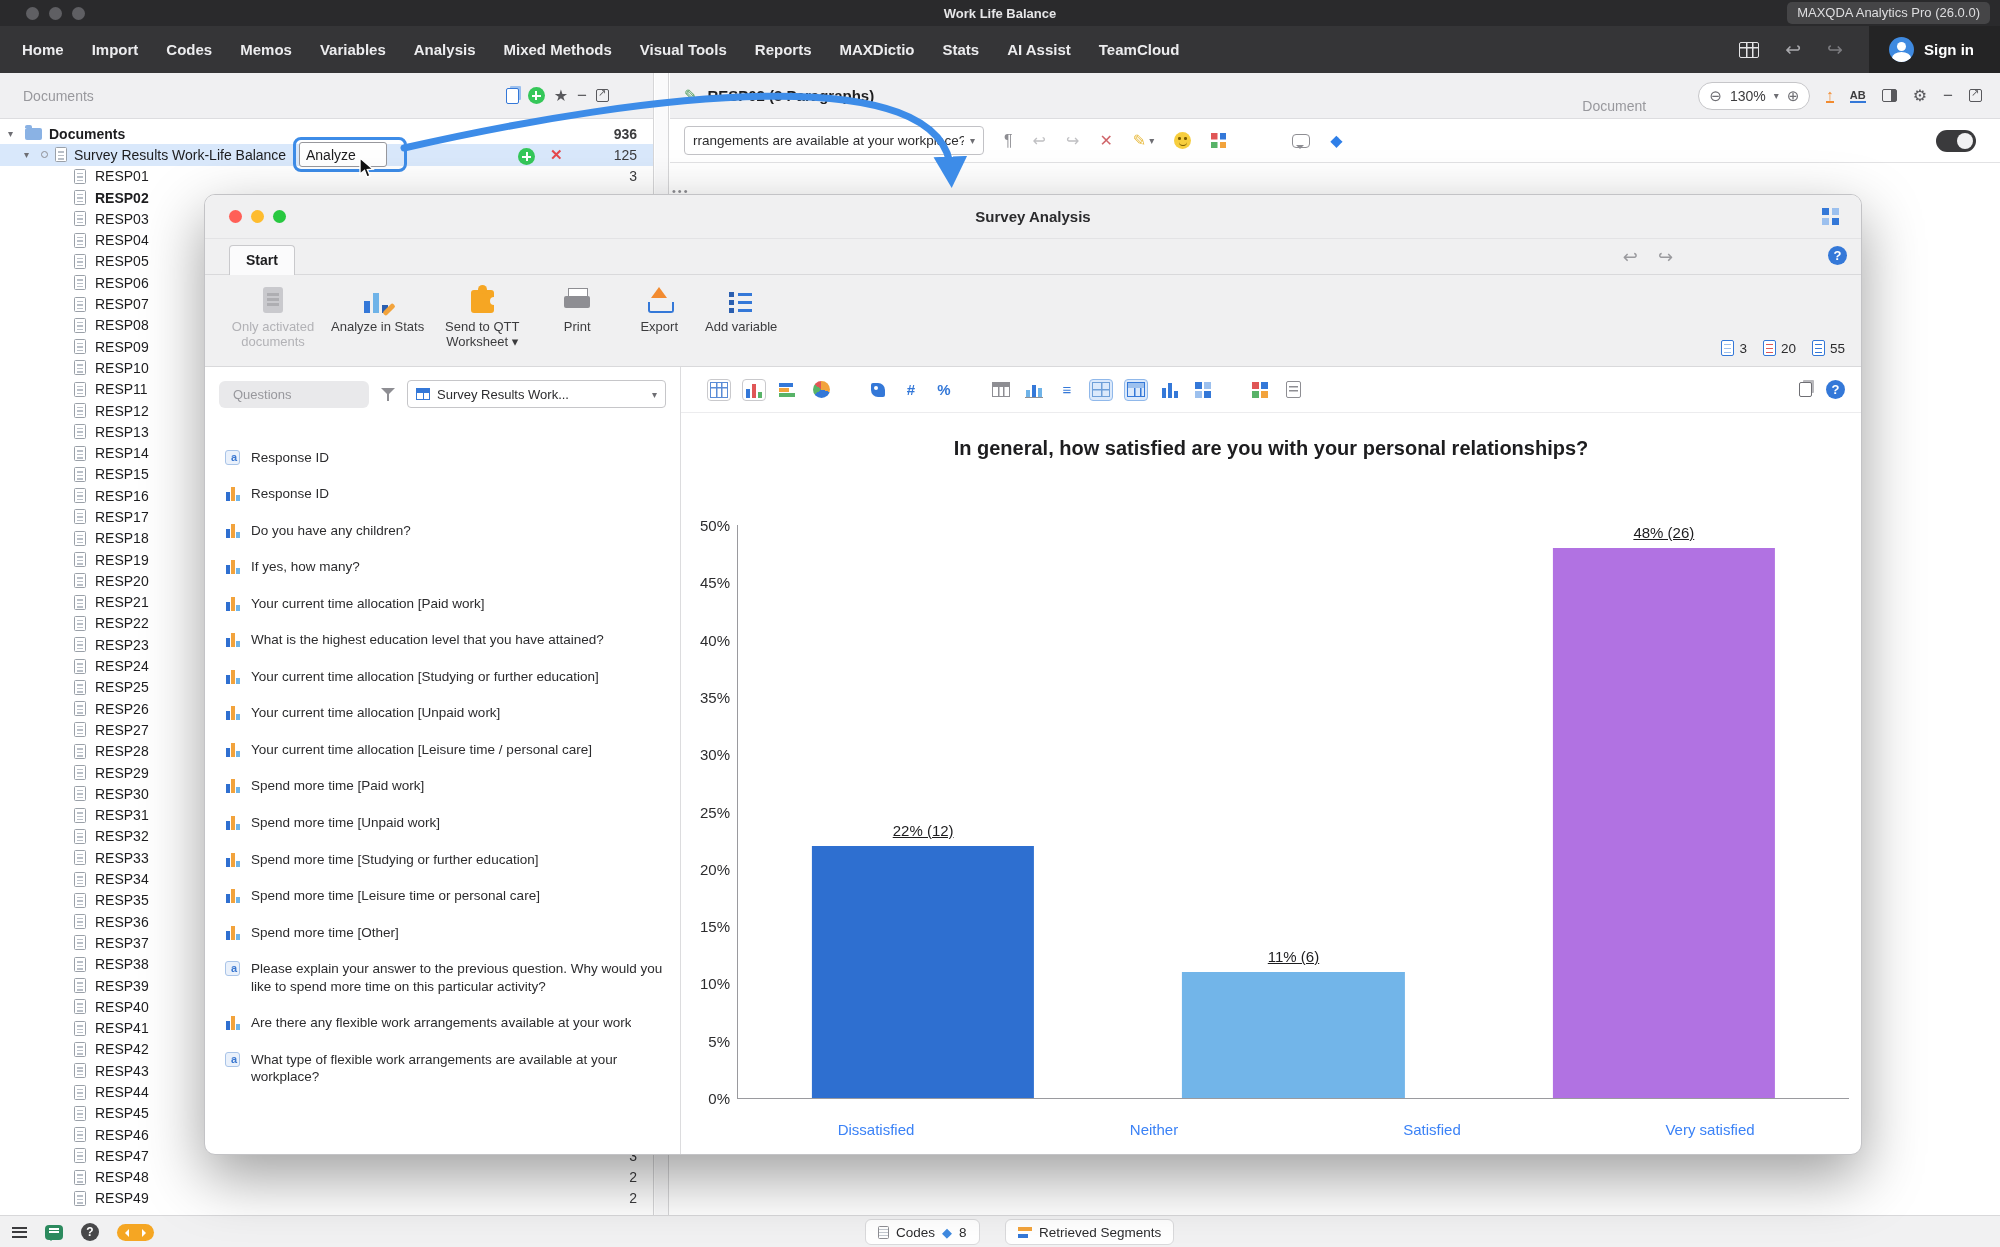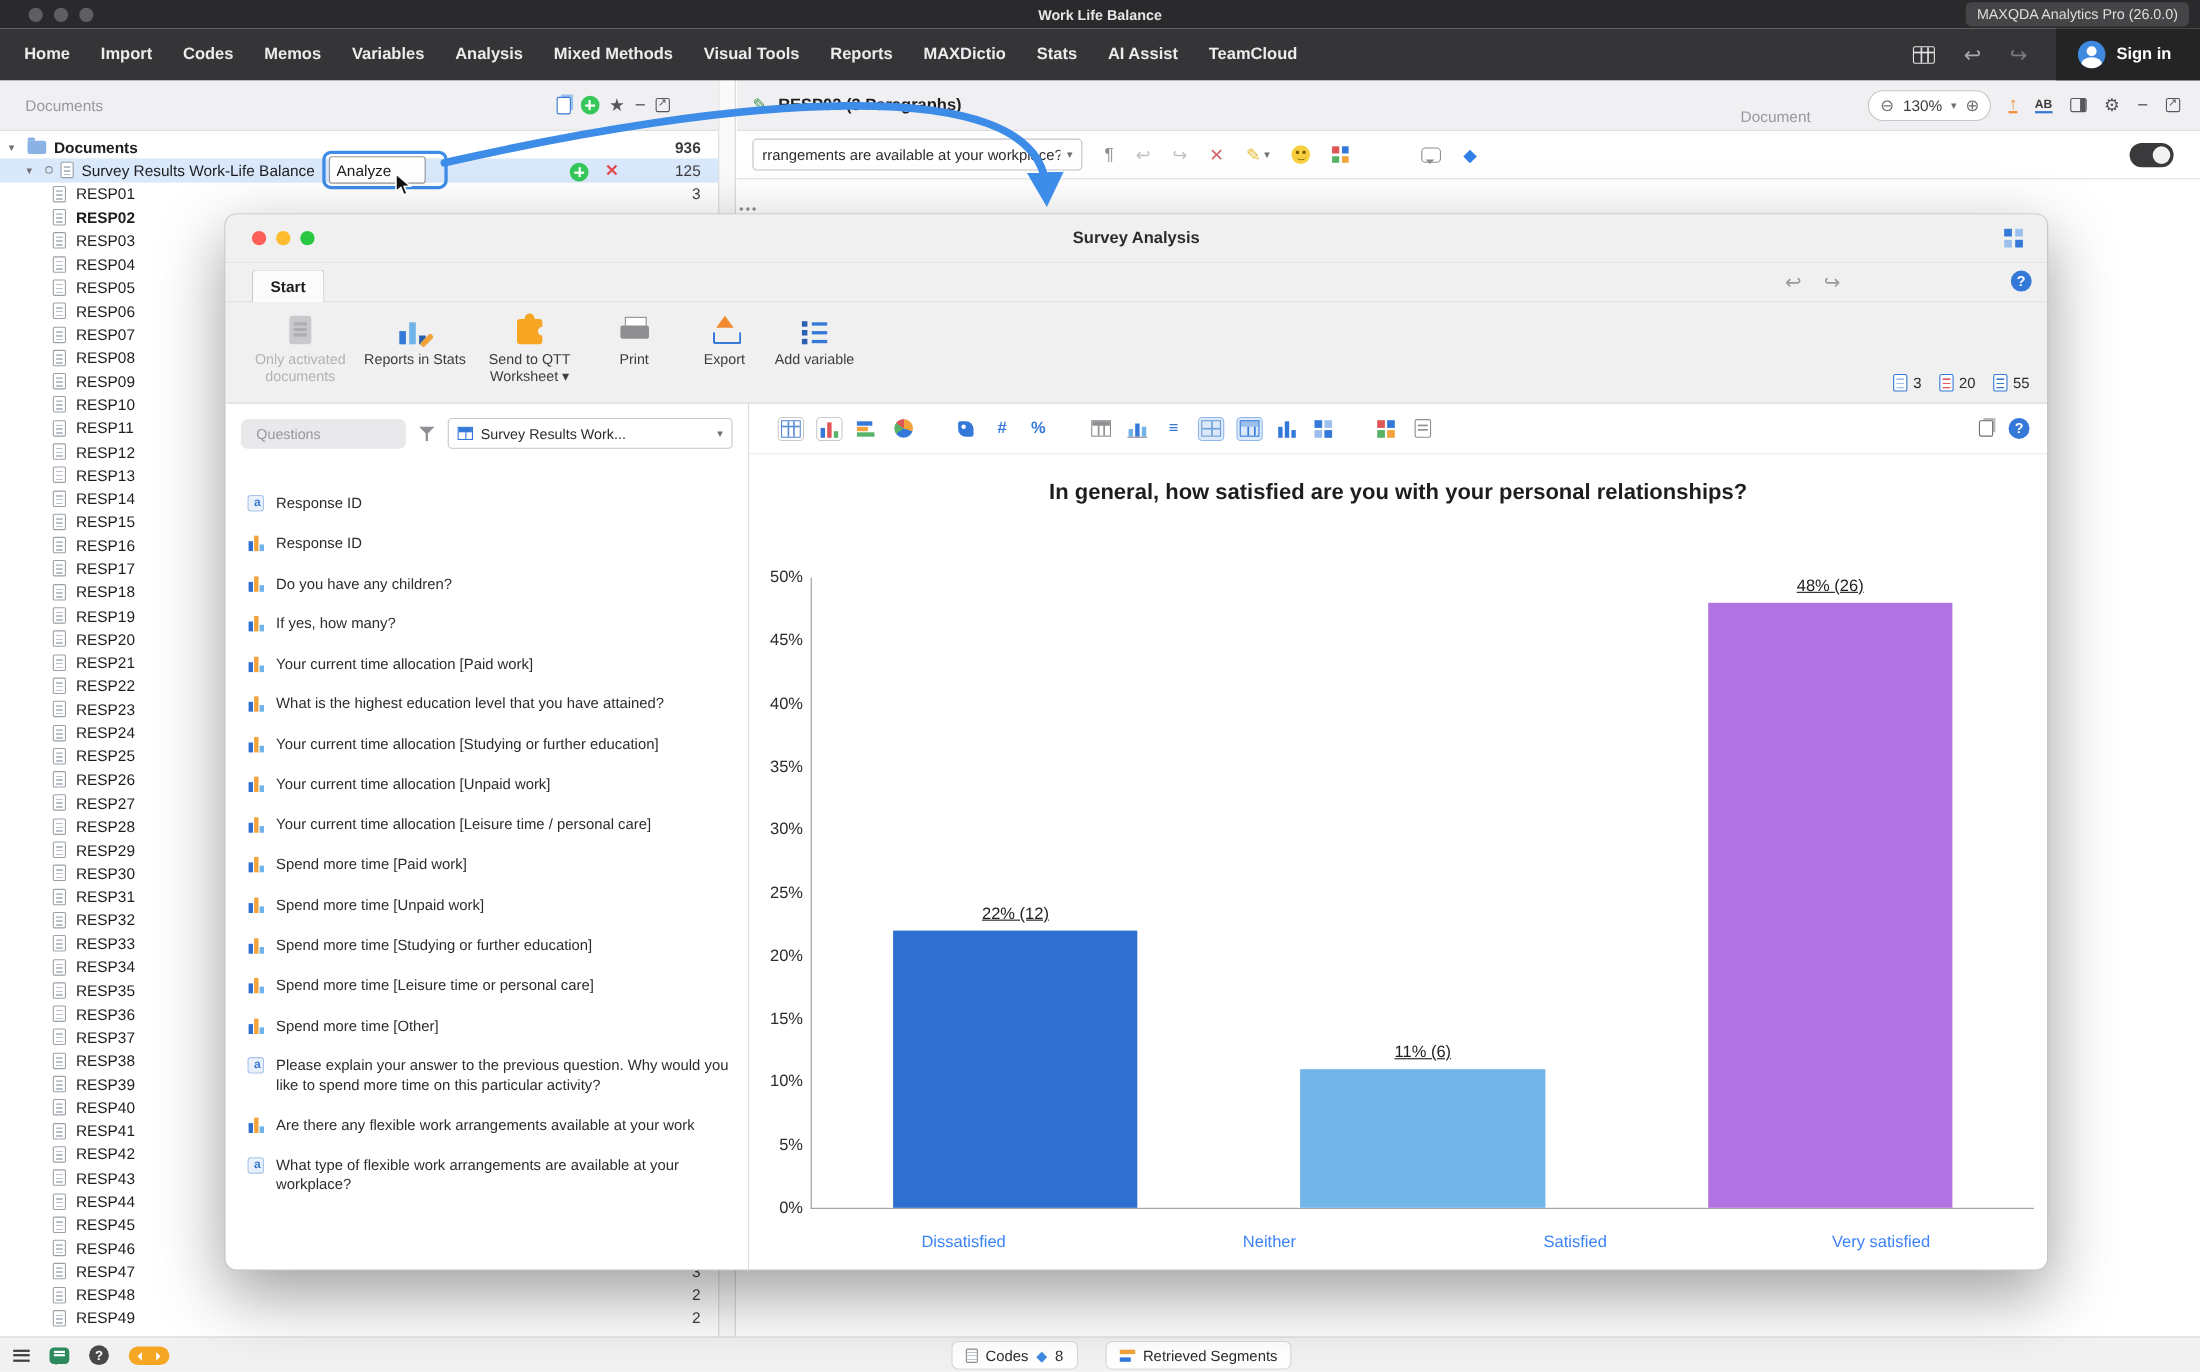"RESP01" .resp-row { padding-left: 48px -> 74px }
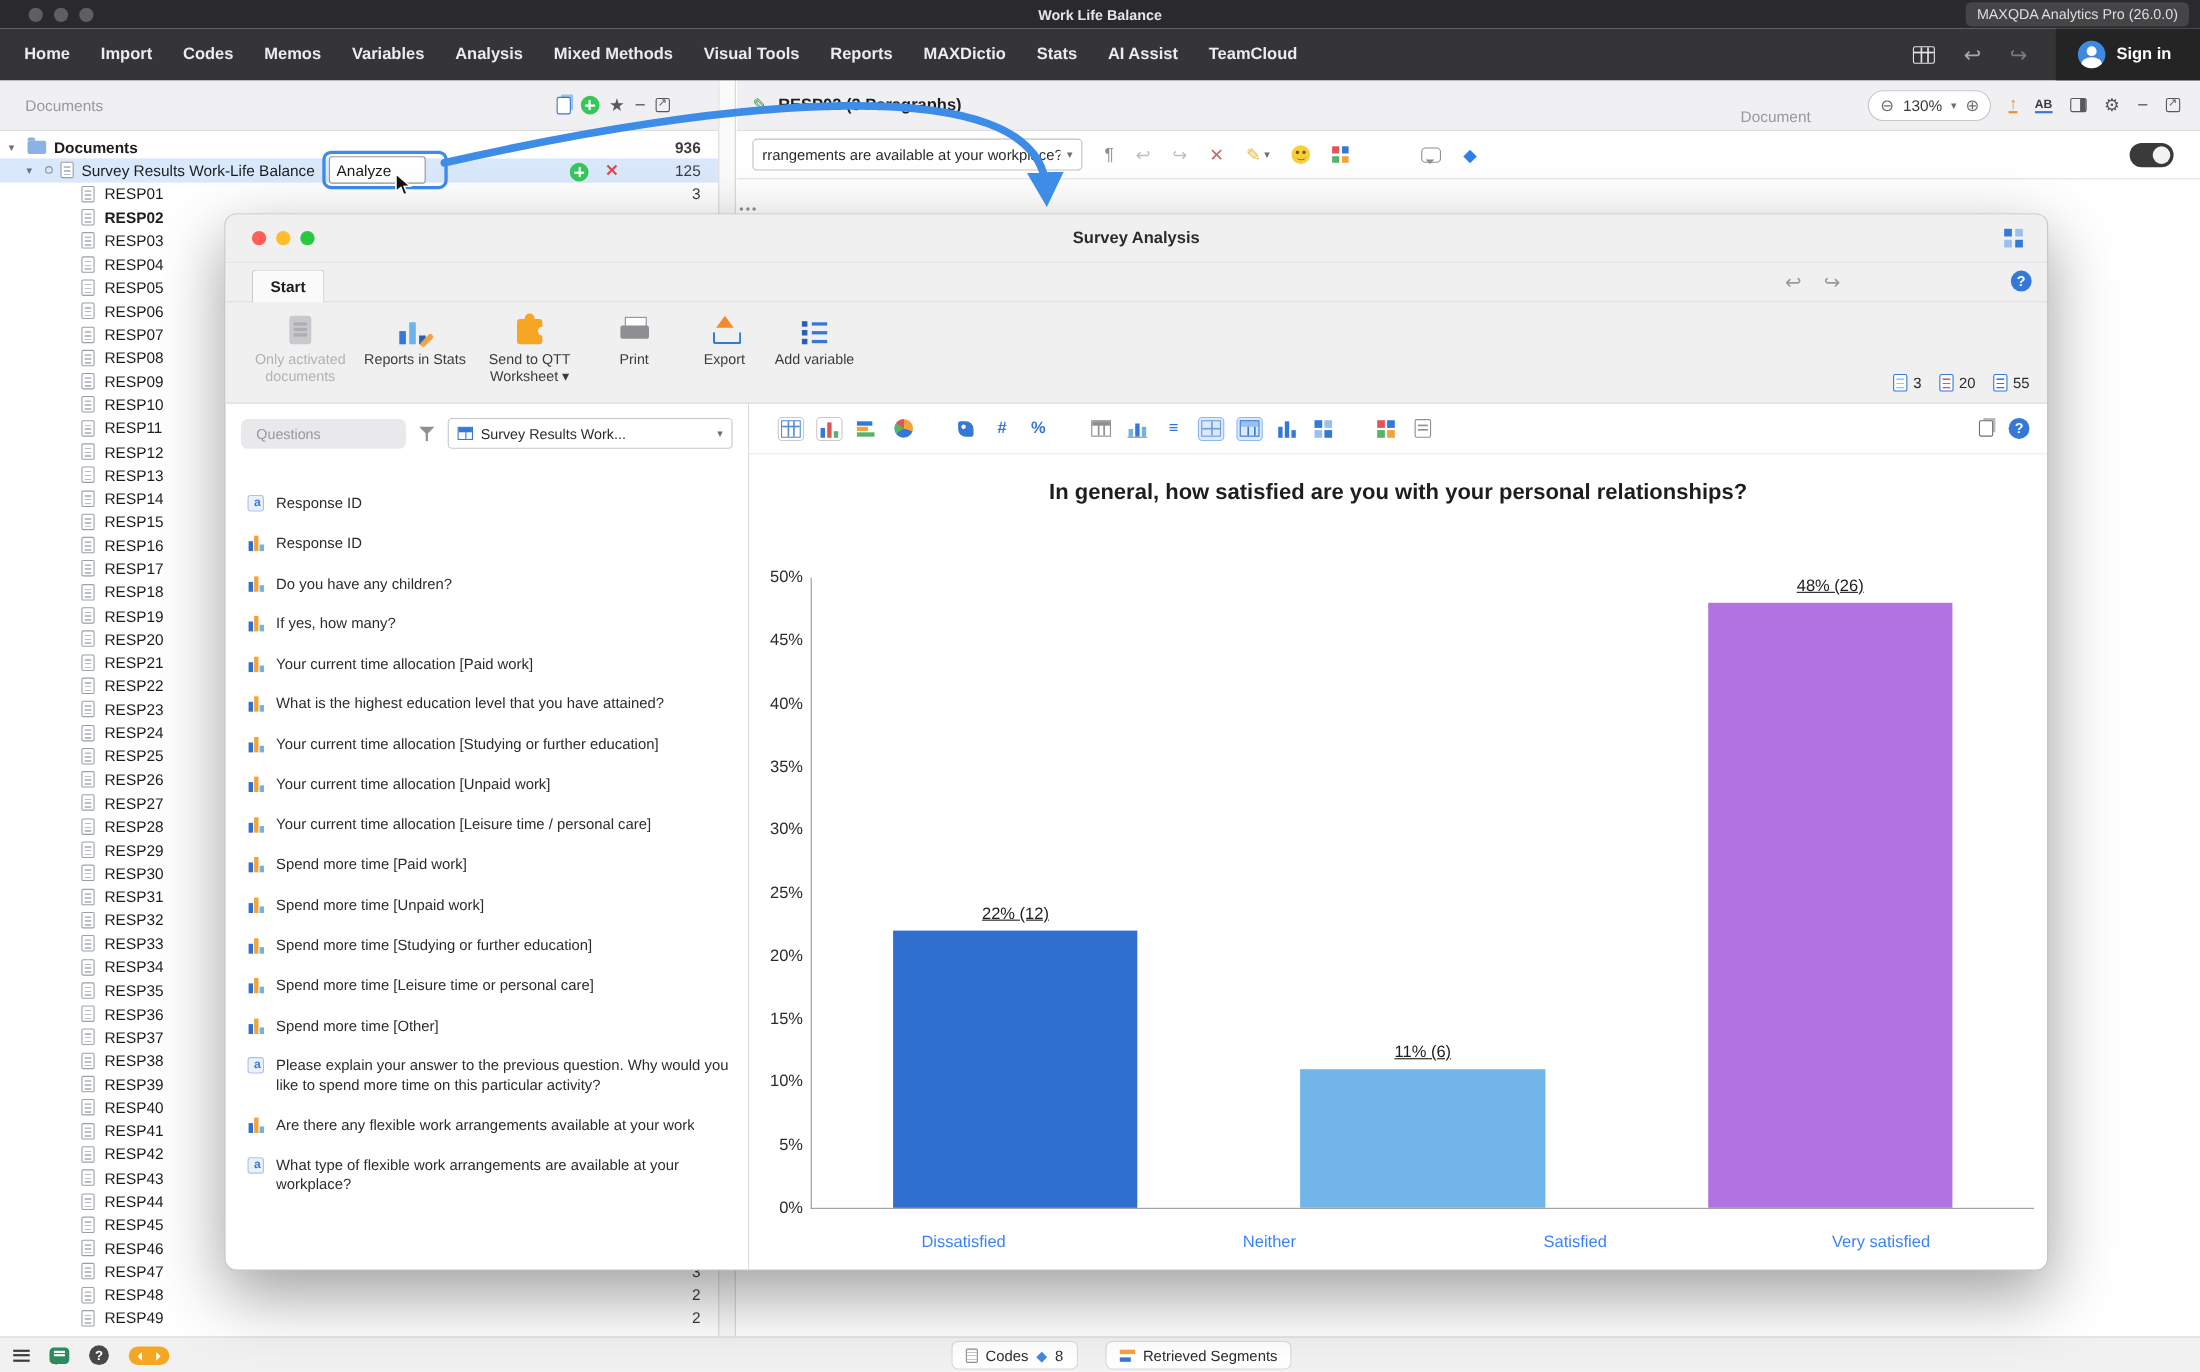"Reports in Stats" span.tblabel { text: Reports -> Analyze }
